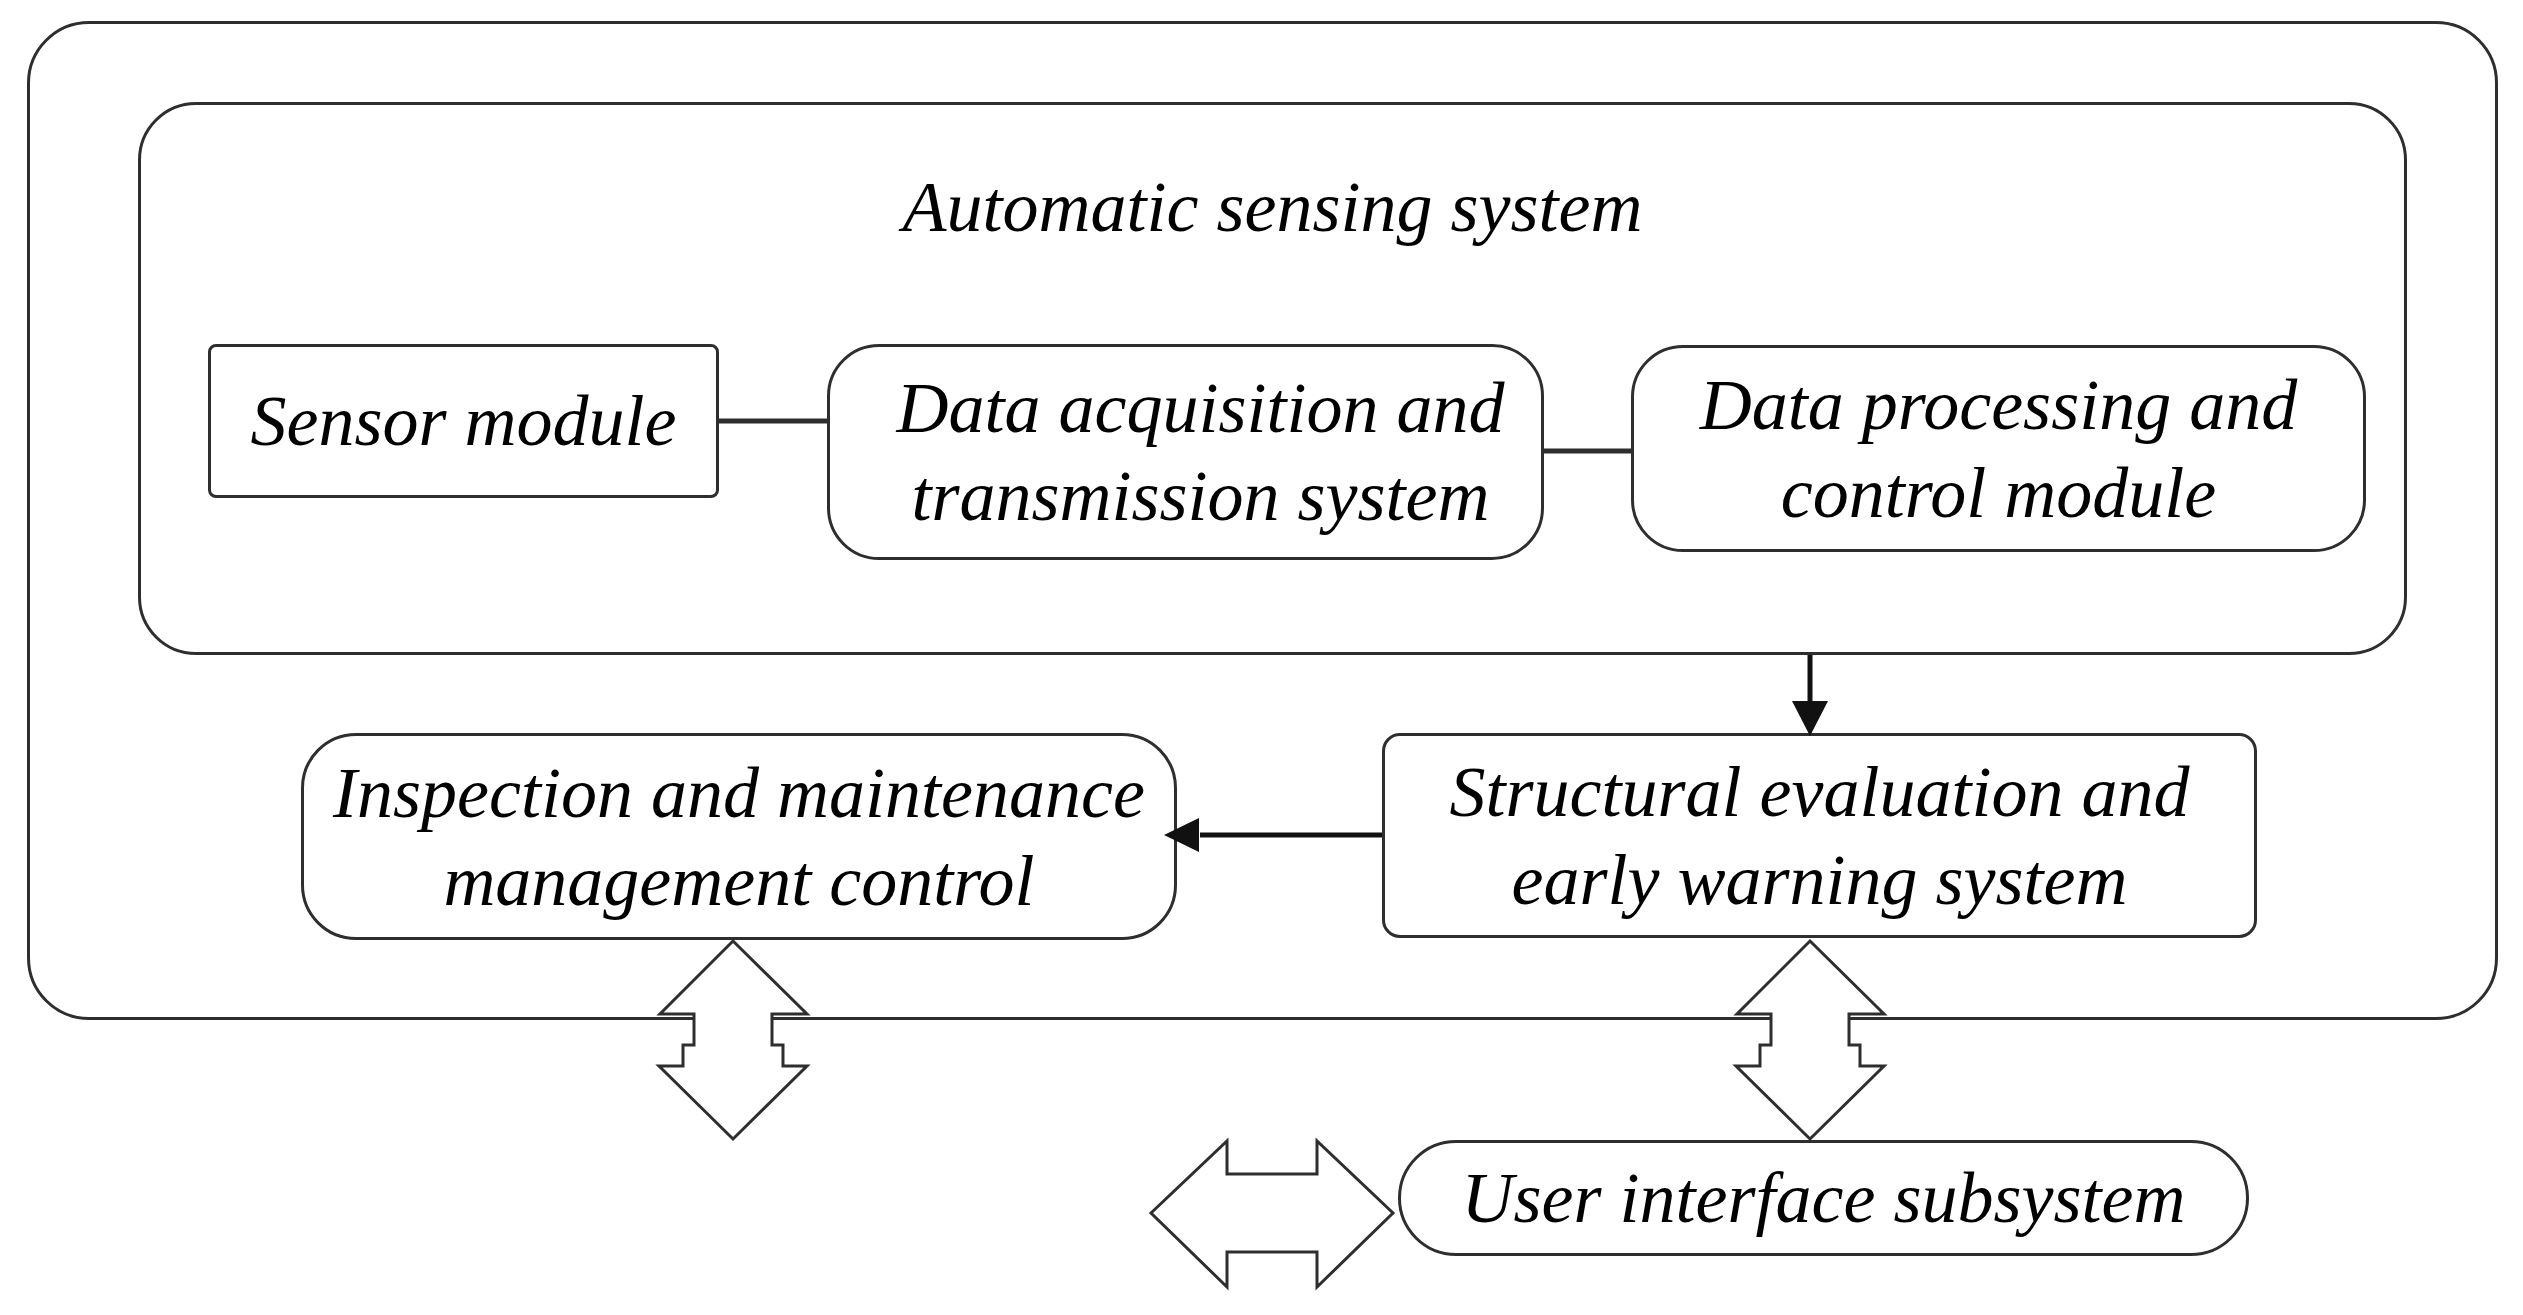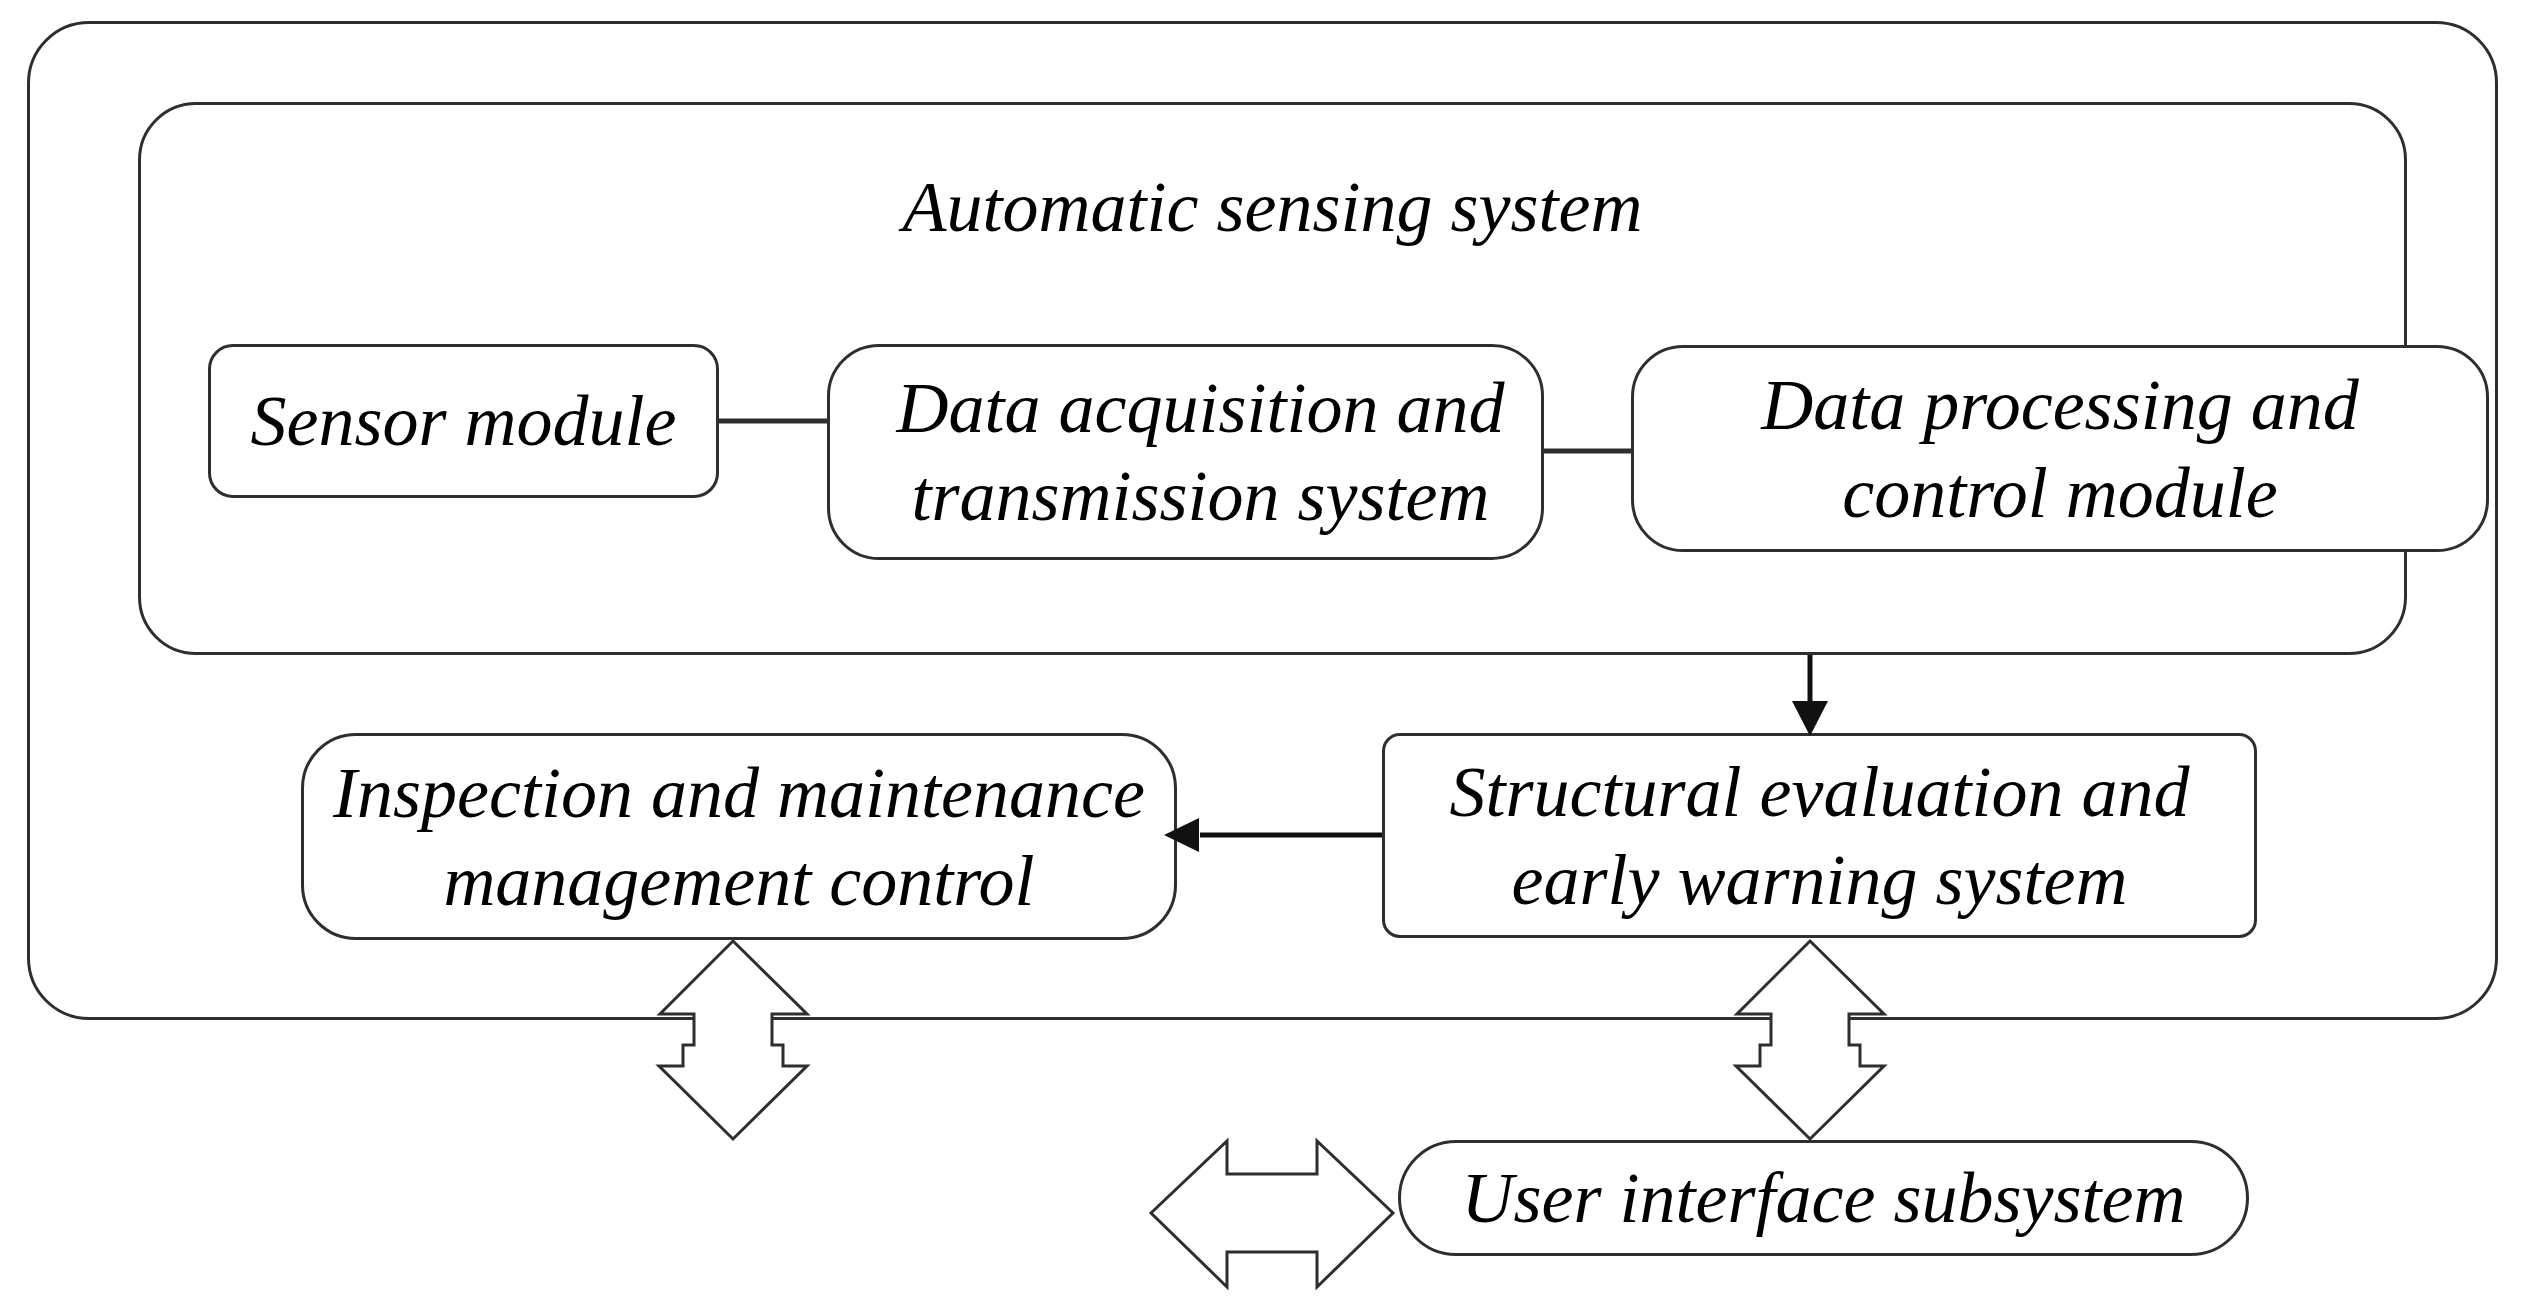"Sensor module" div.node { border-radius: 25px -> 8px }
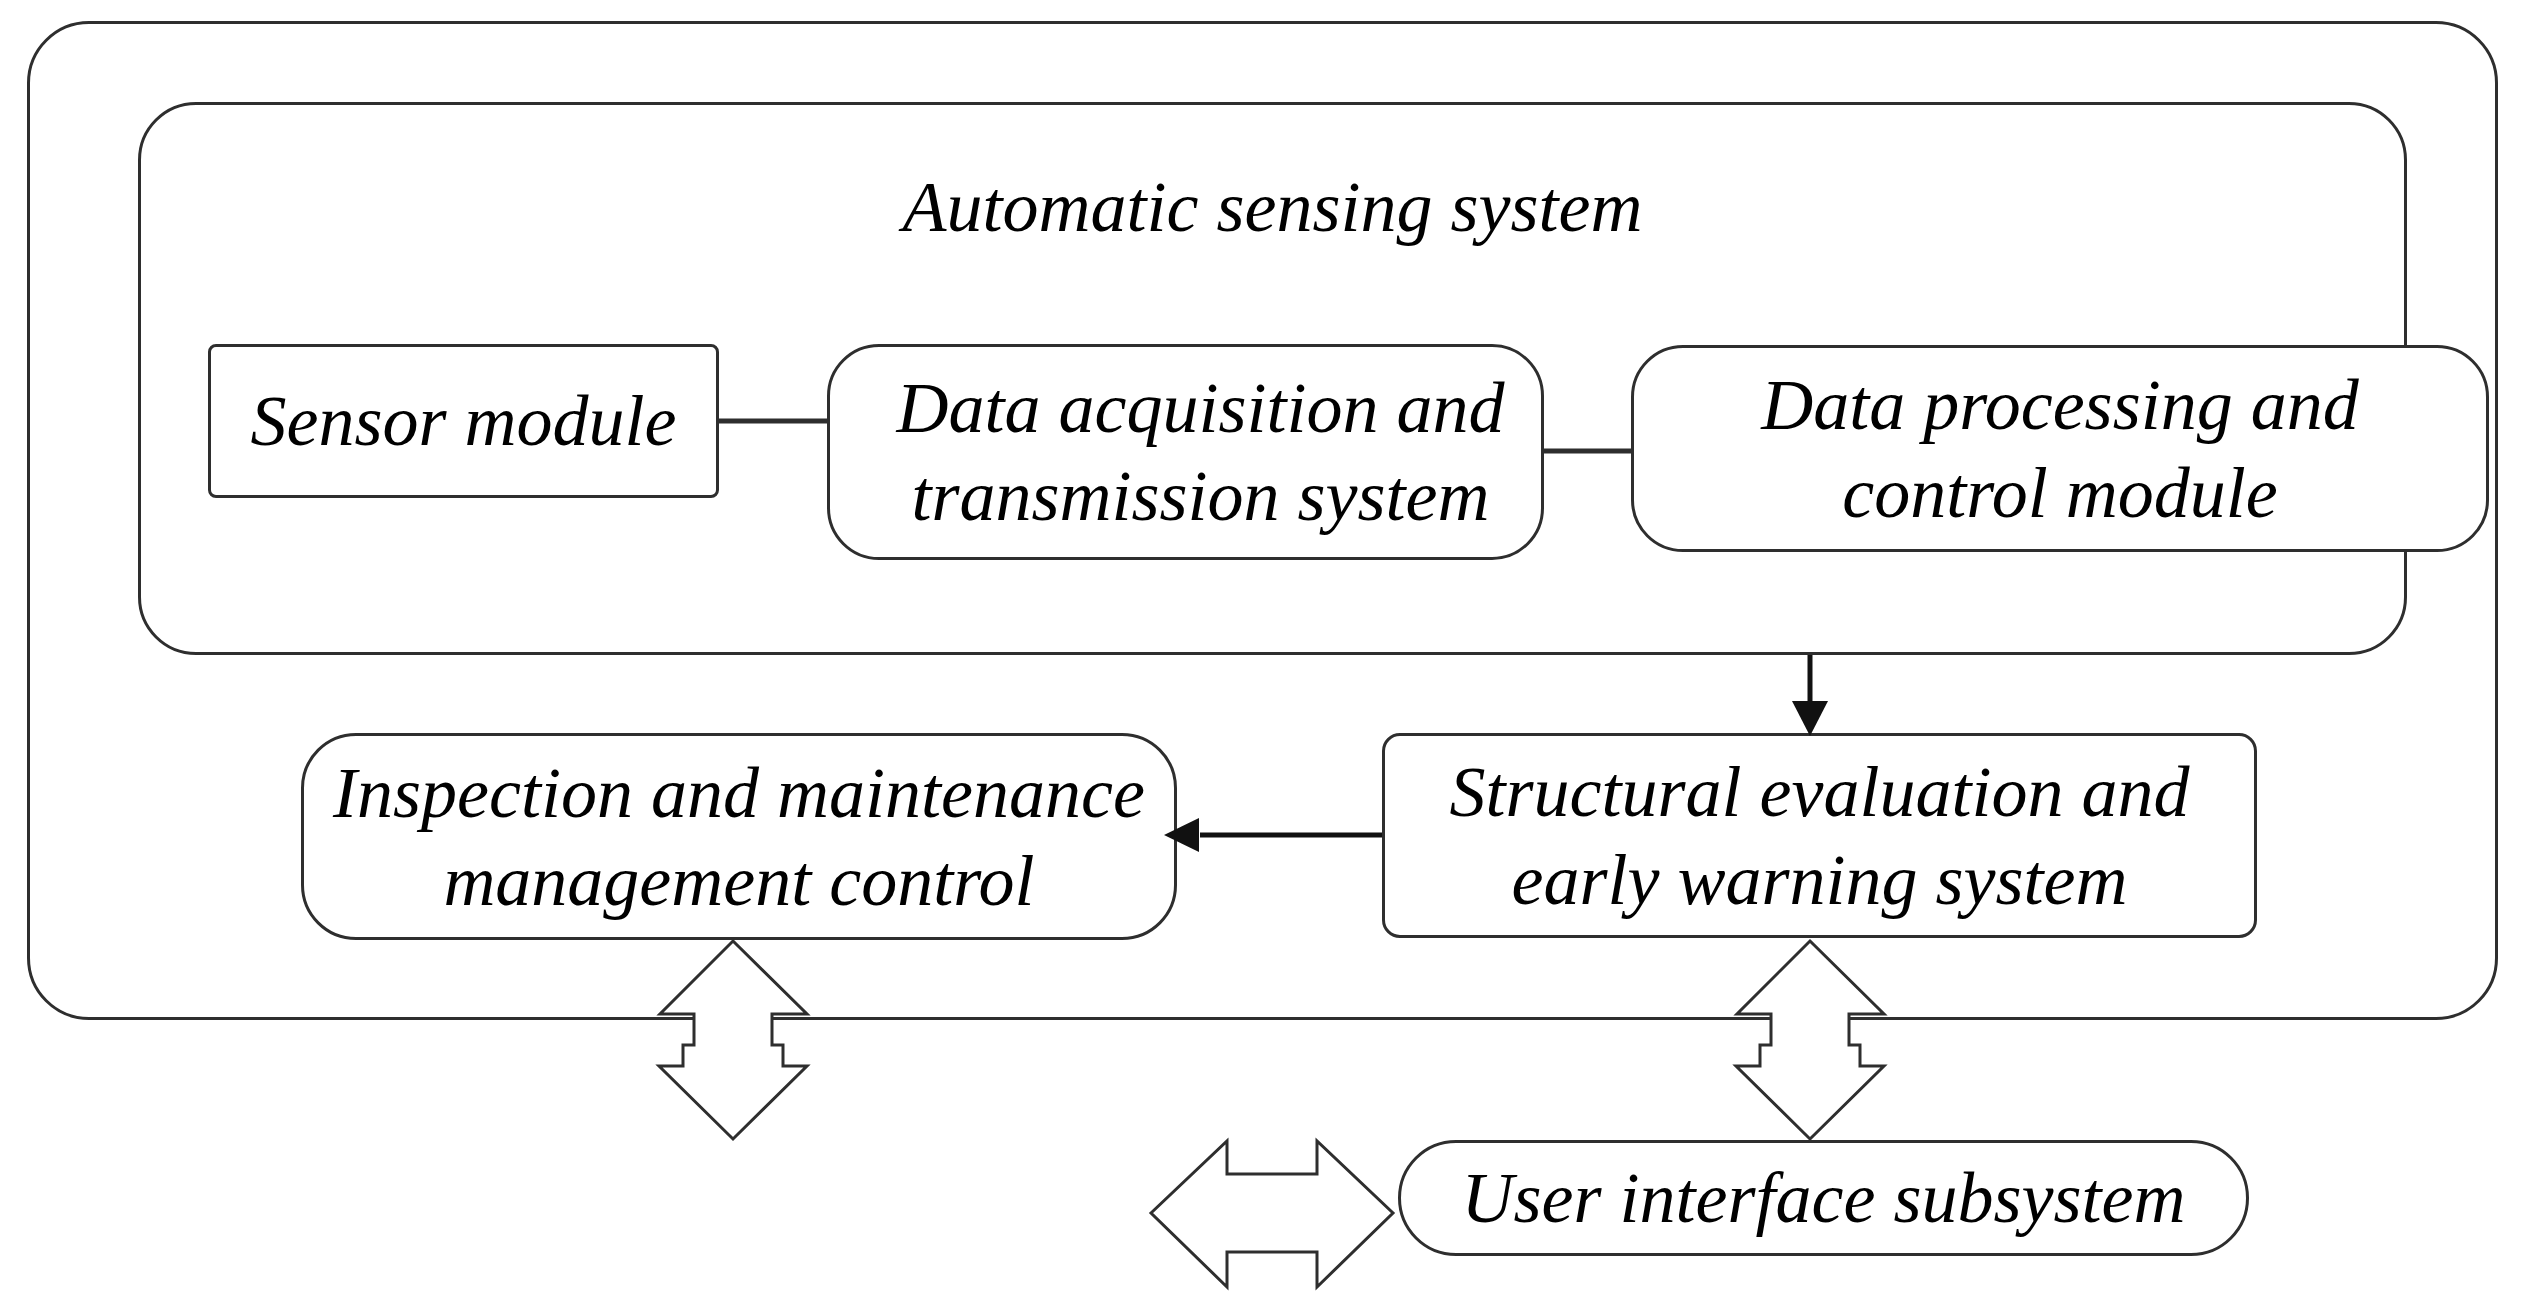"Data processing and" div.node { width: 858px -> 735px }
